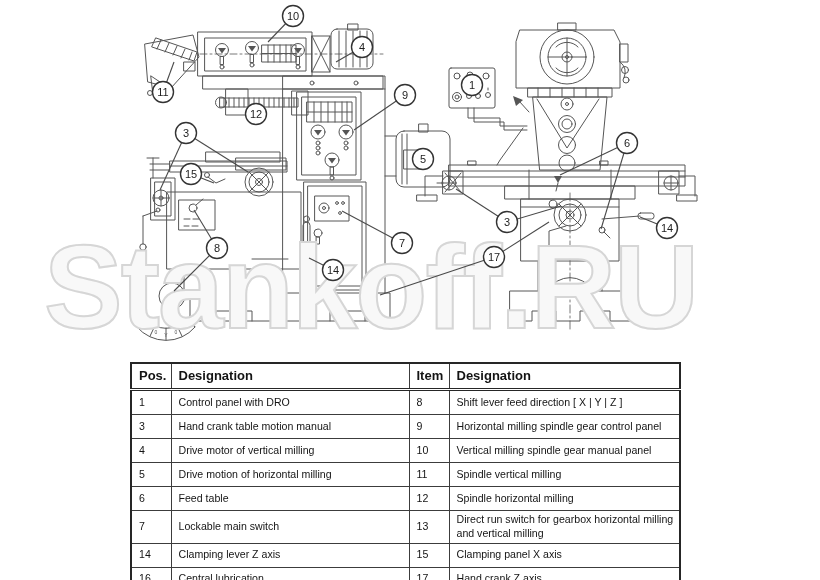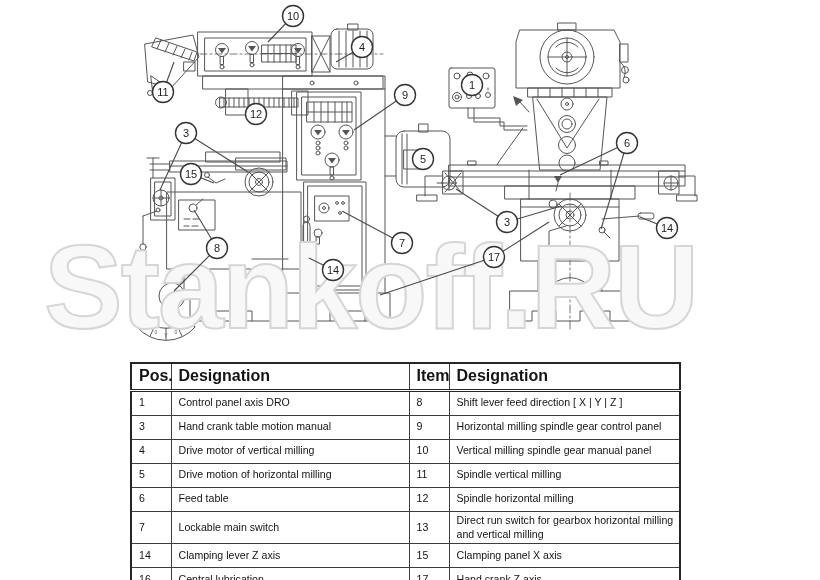"Pos." table.parts thead th { font-size: 16px -> 13px }
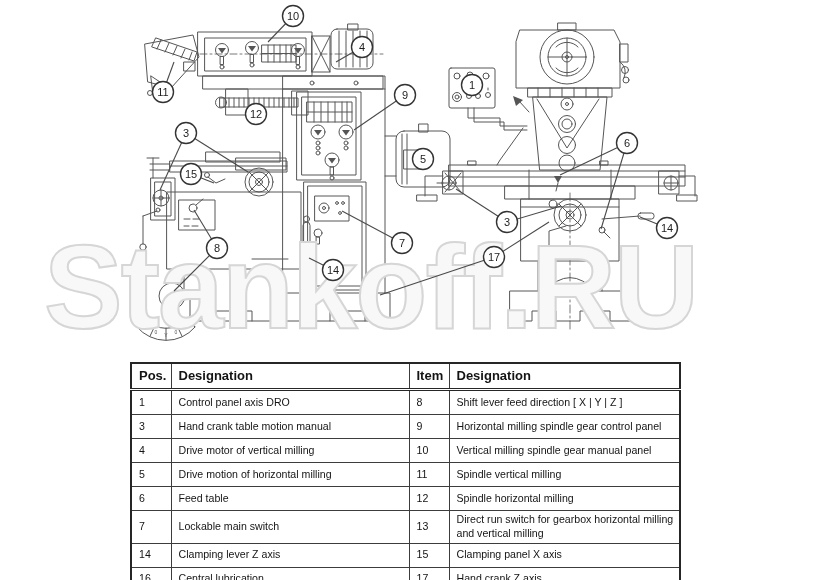"Control panel axis DRO" td { text: axis -> with }
